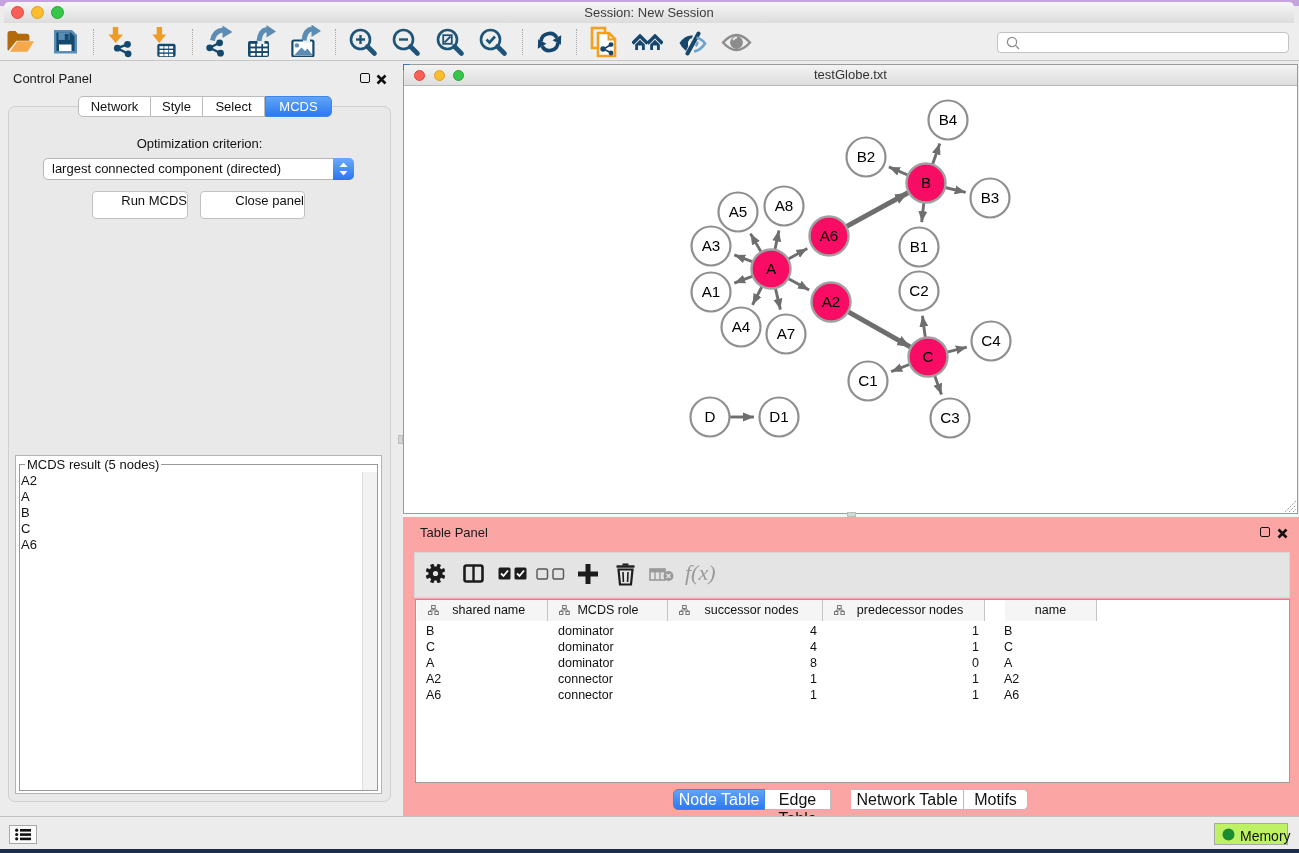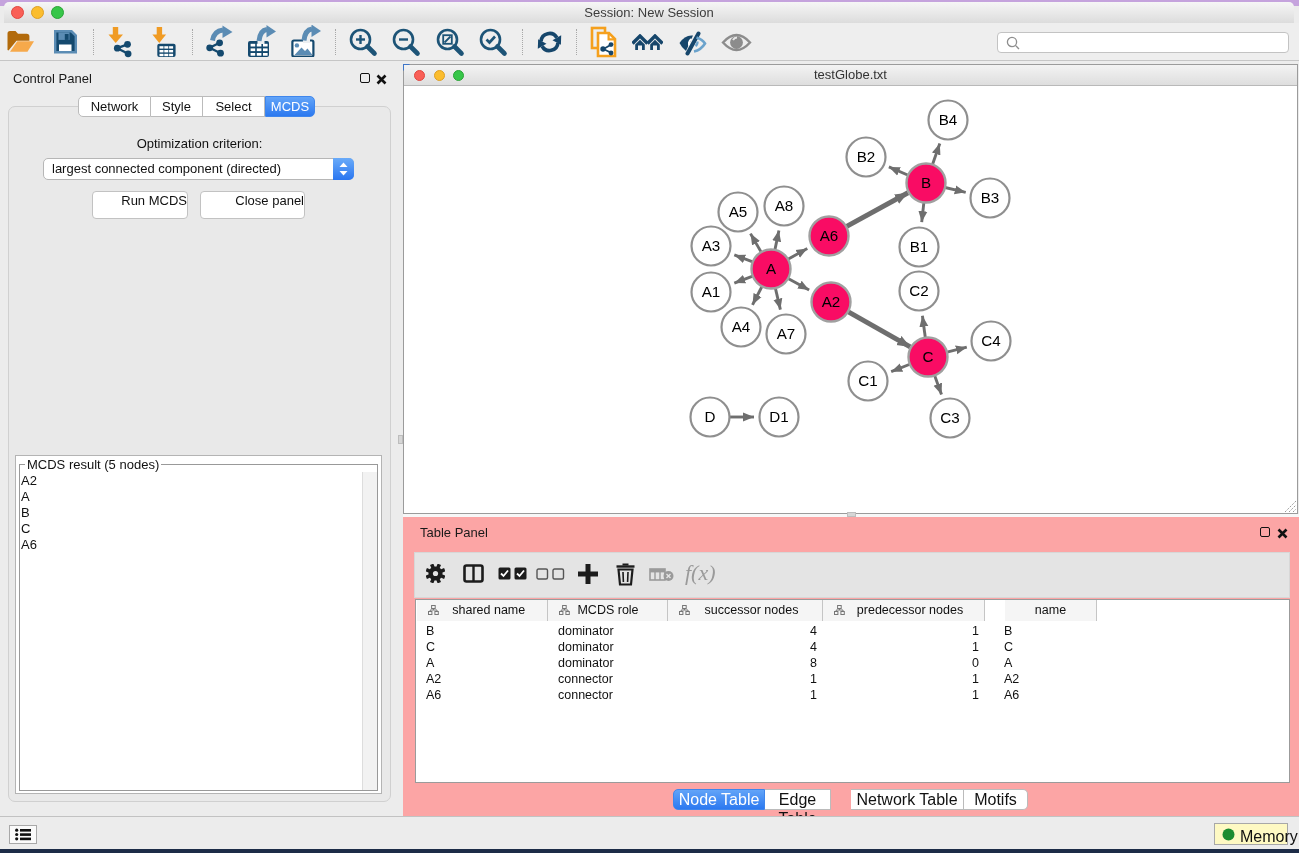"MCDS" div.tab { width: 50px -> 67px }
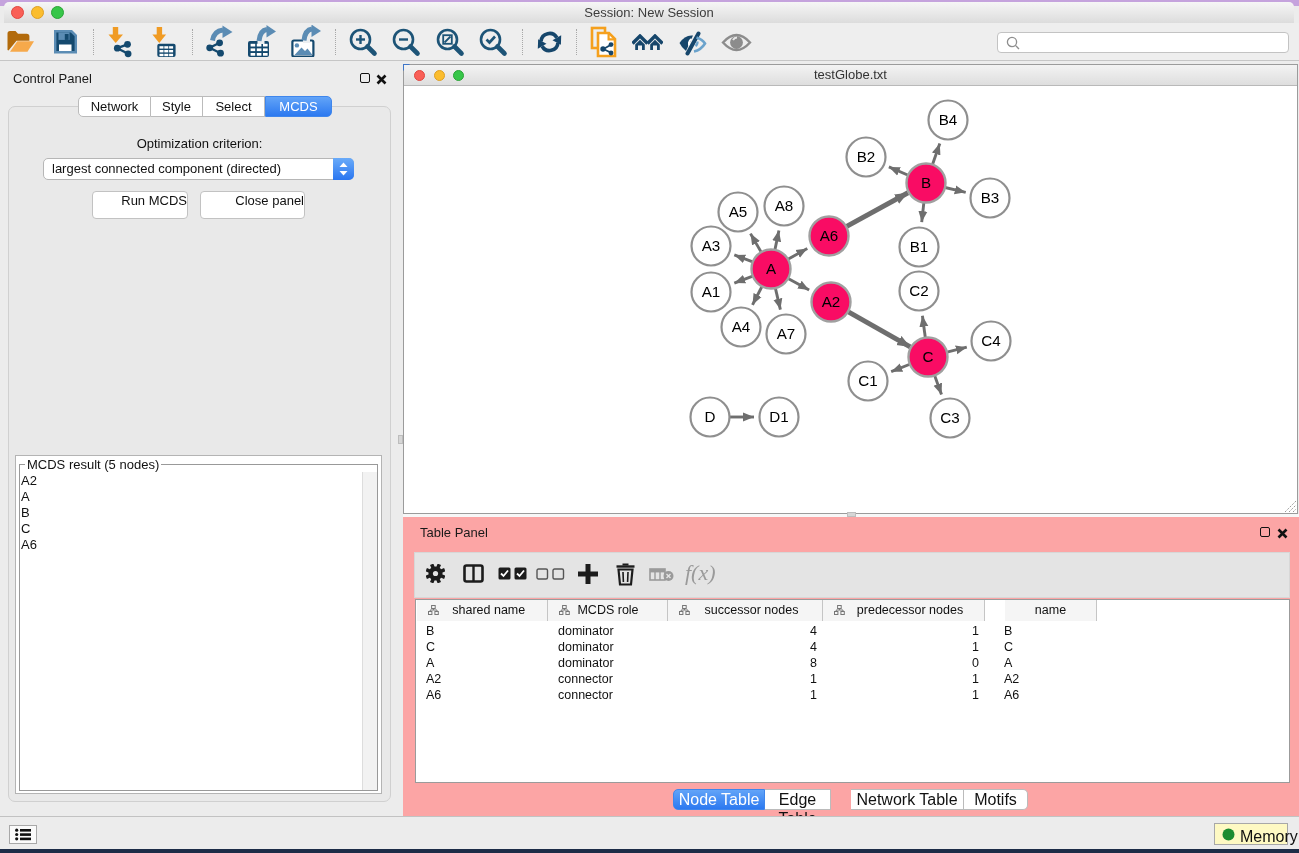"Memory" #sb-mem { background: #fef9c3 -> #bef264; font-size: 16px -> 14px }
